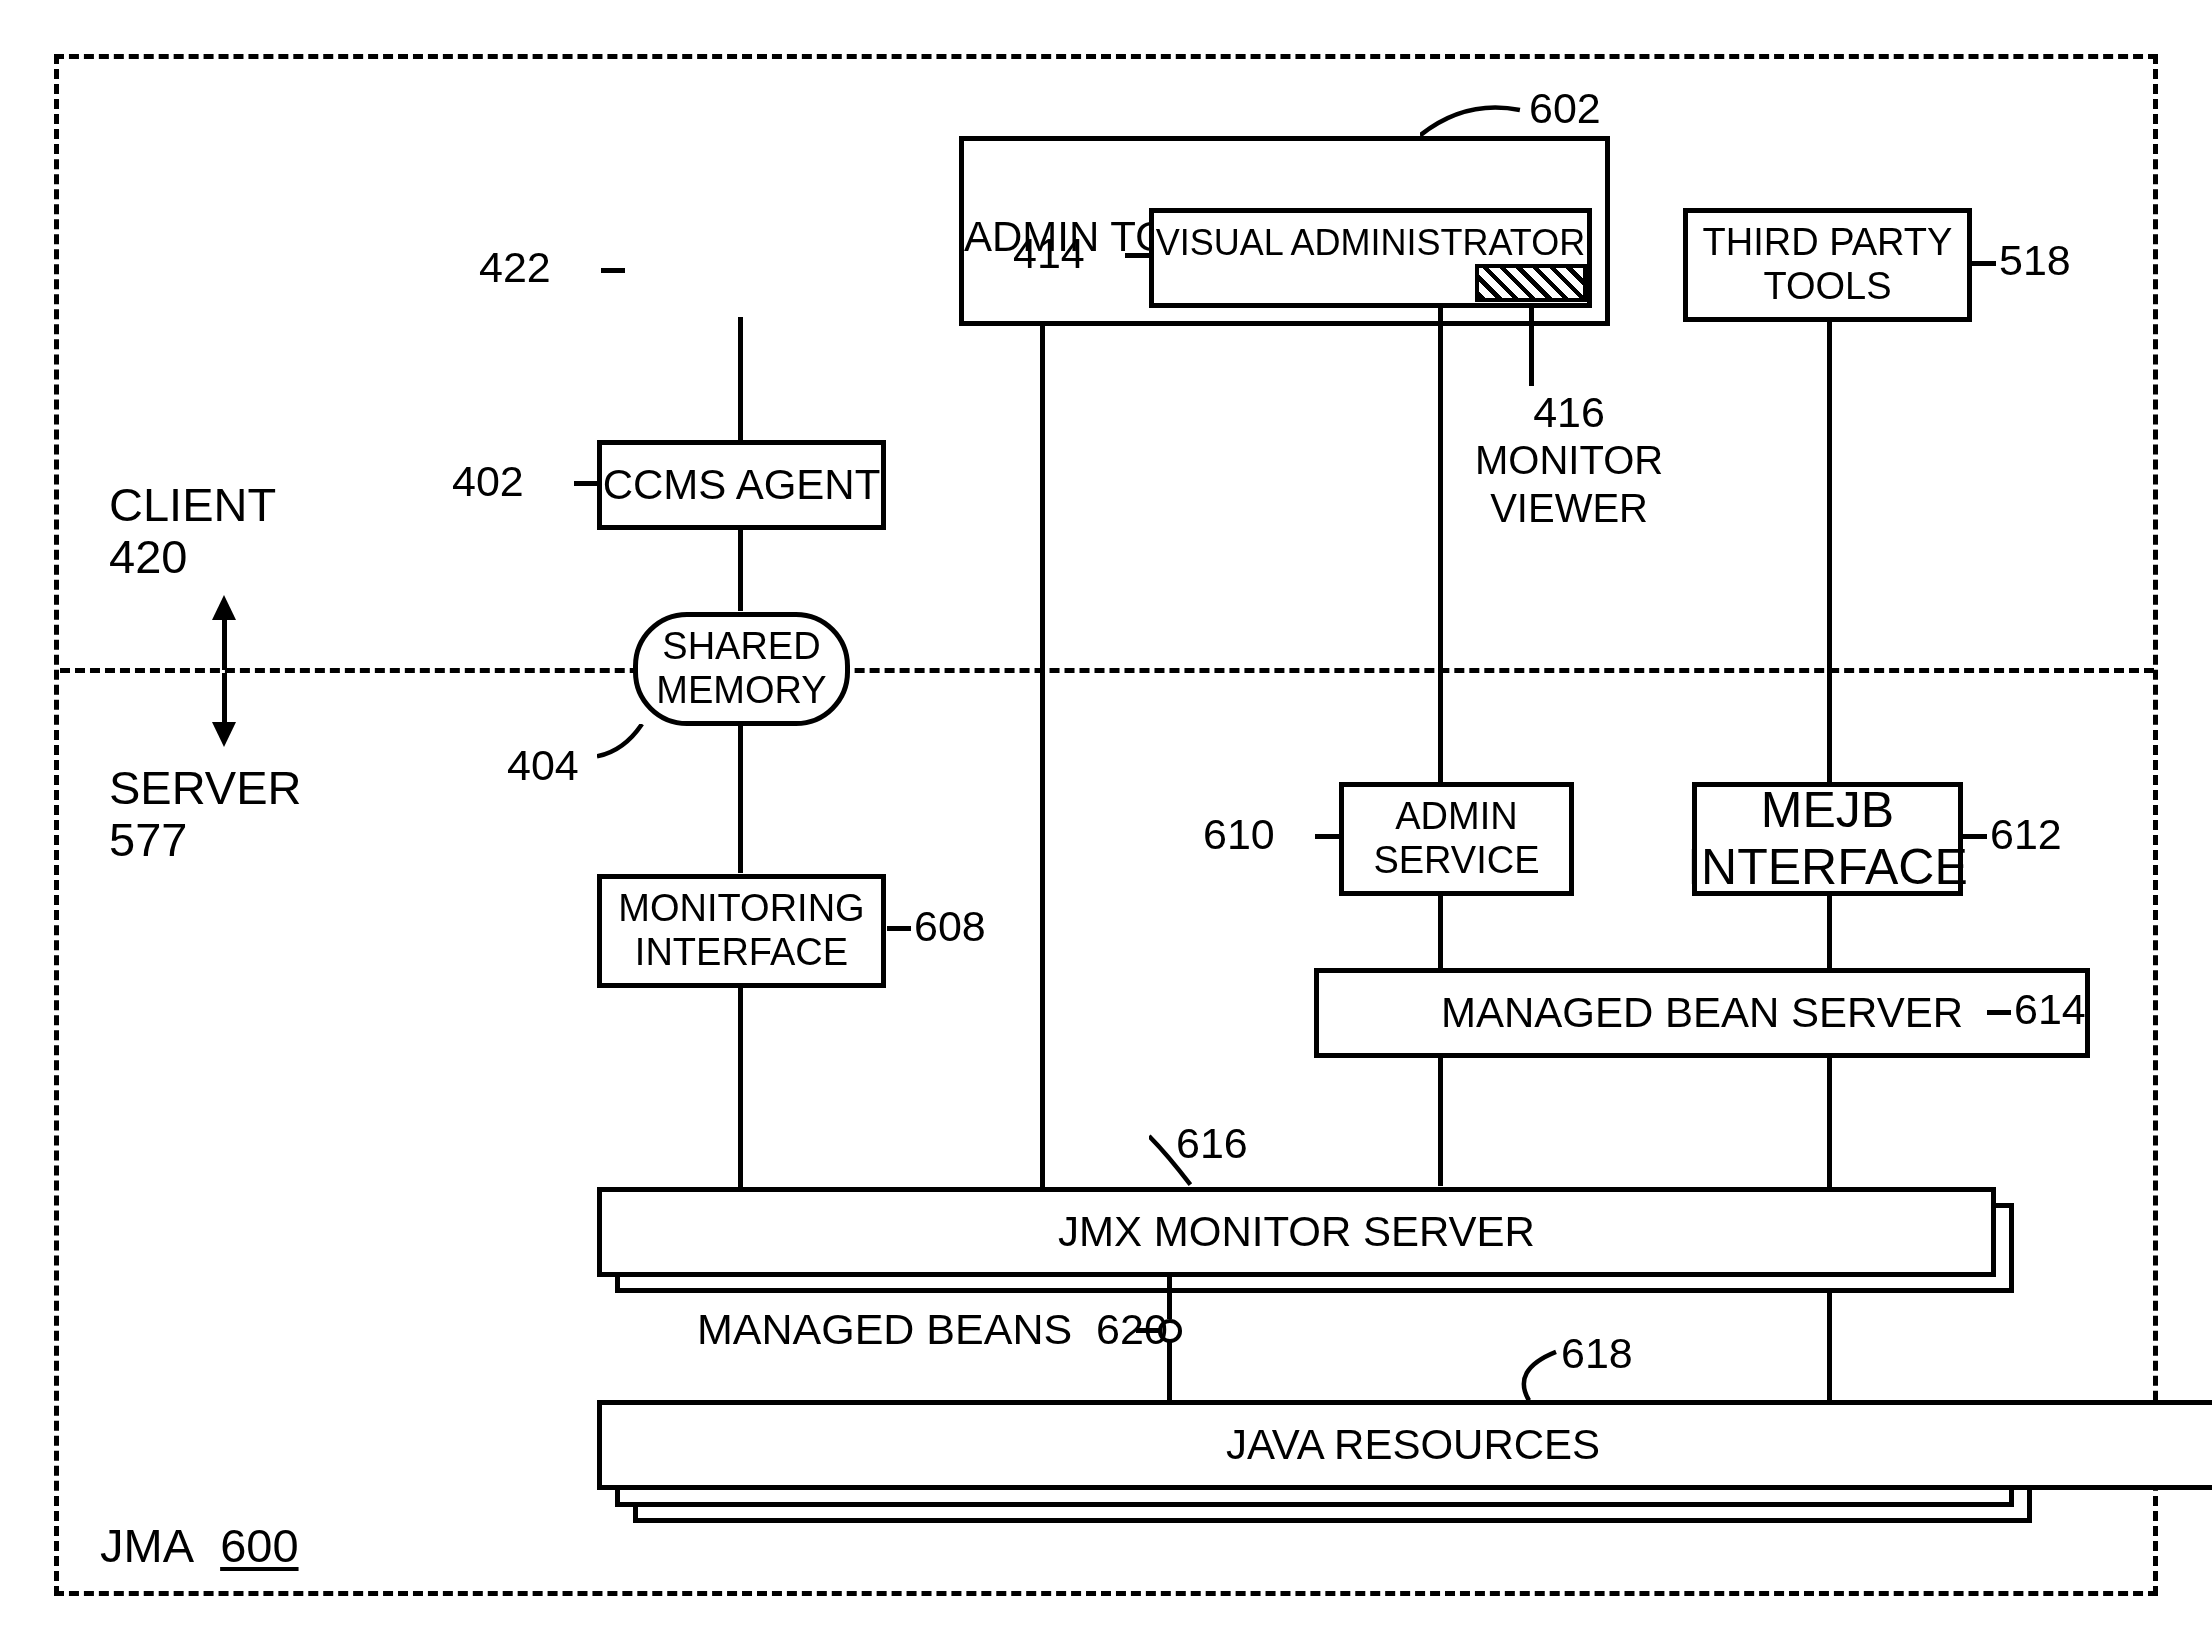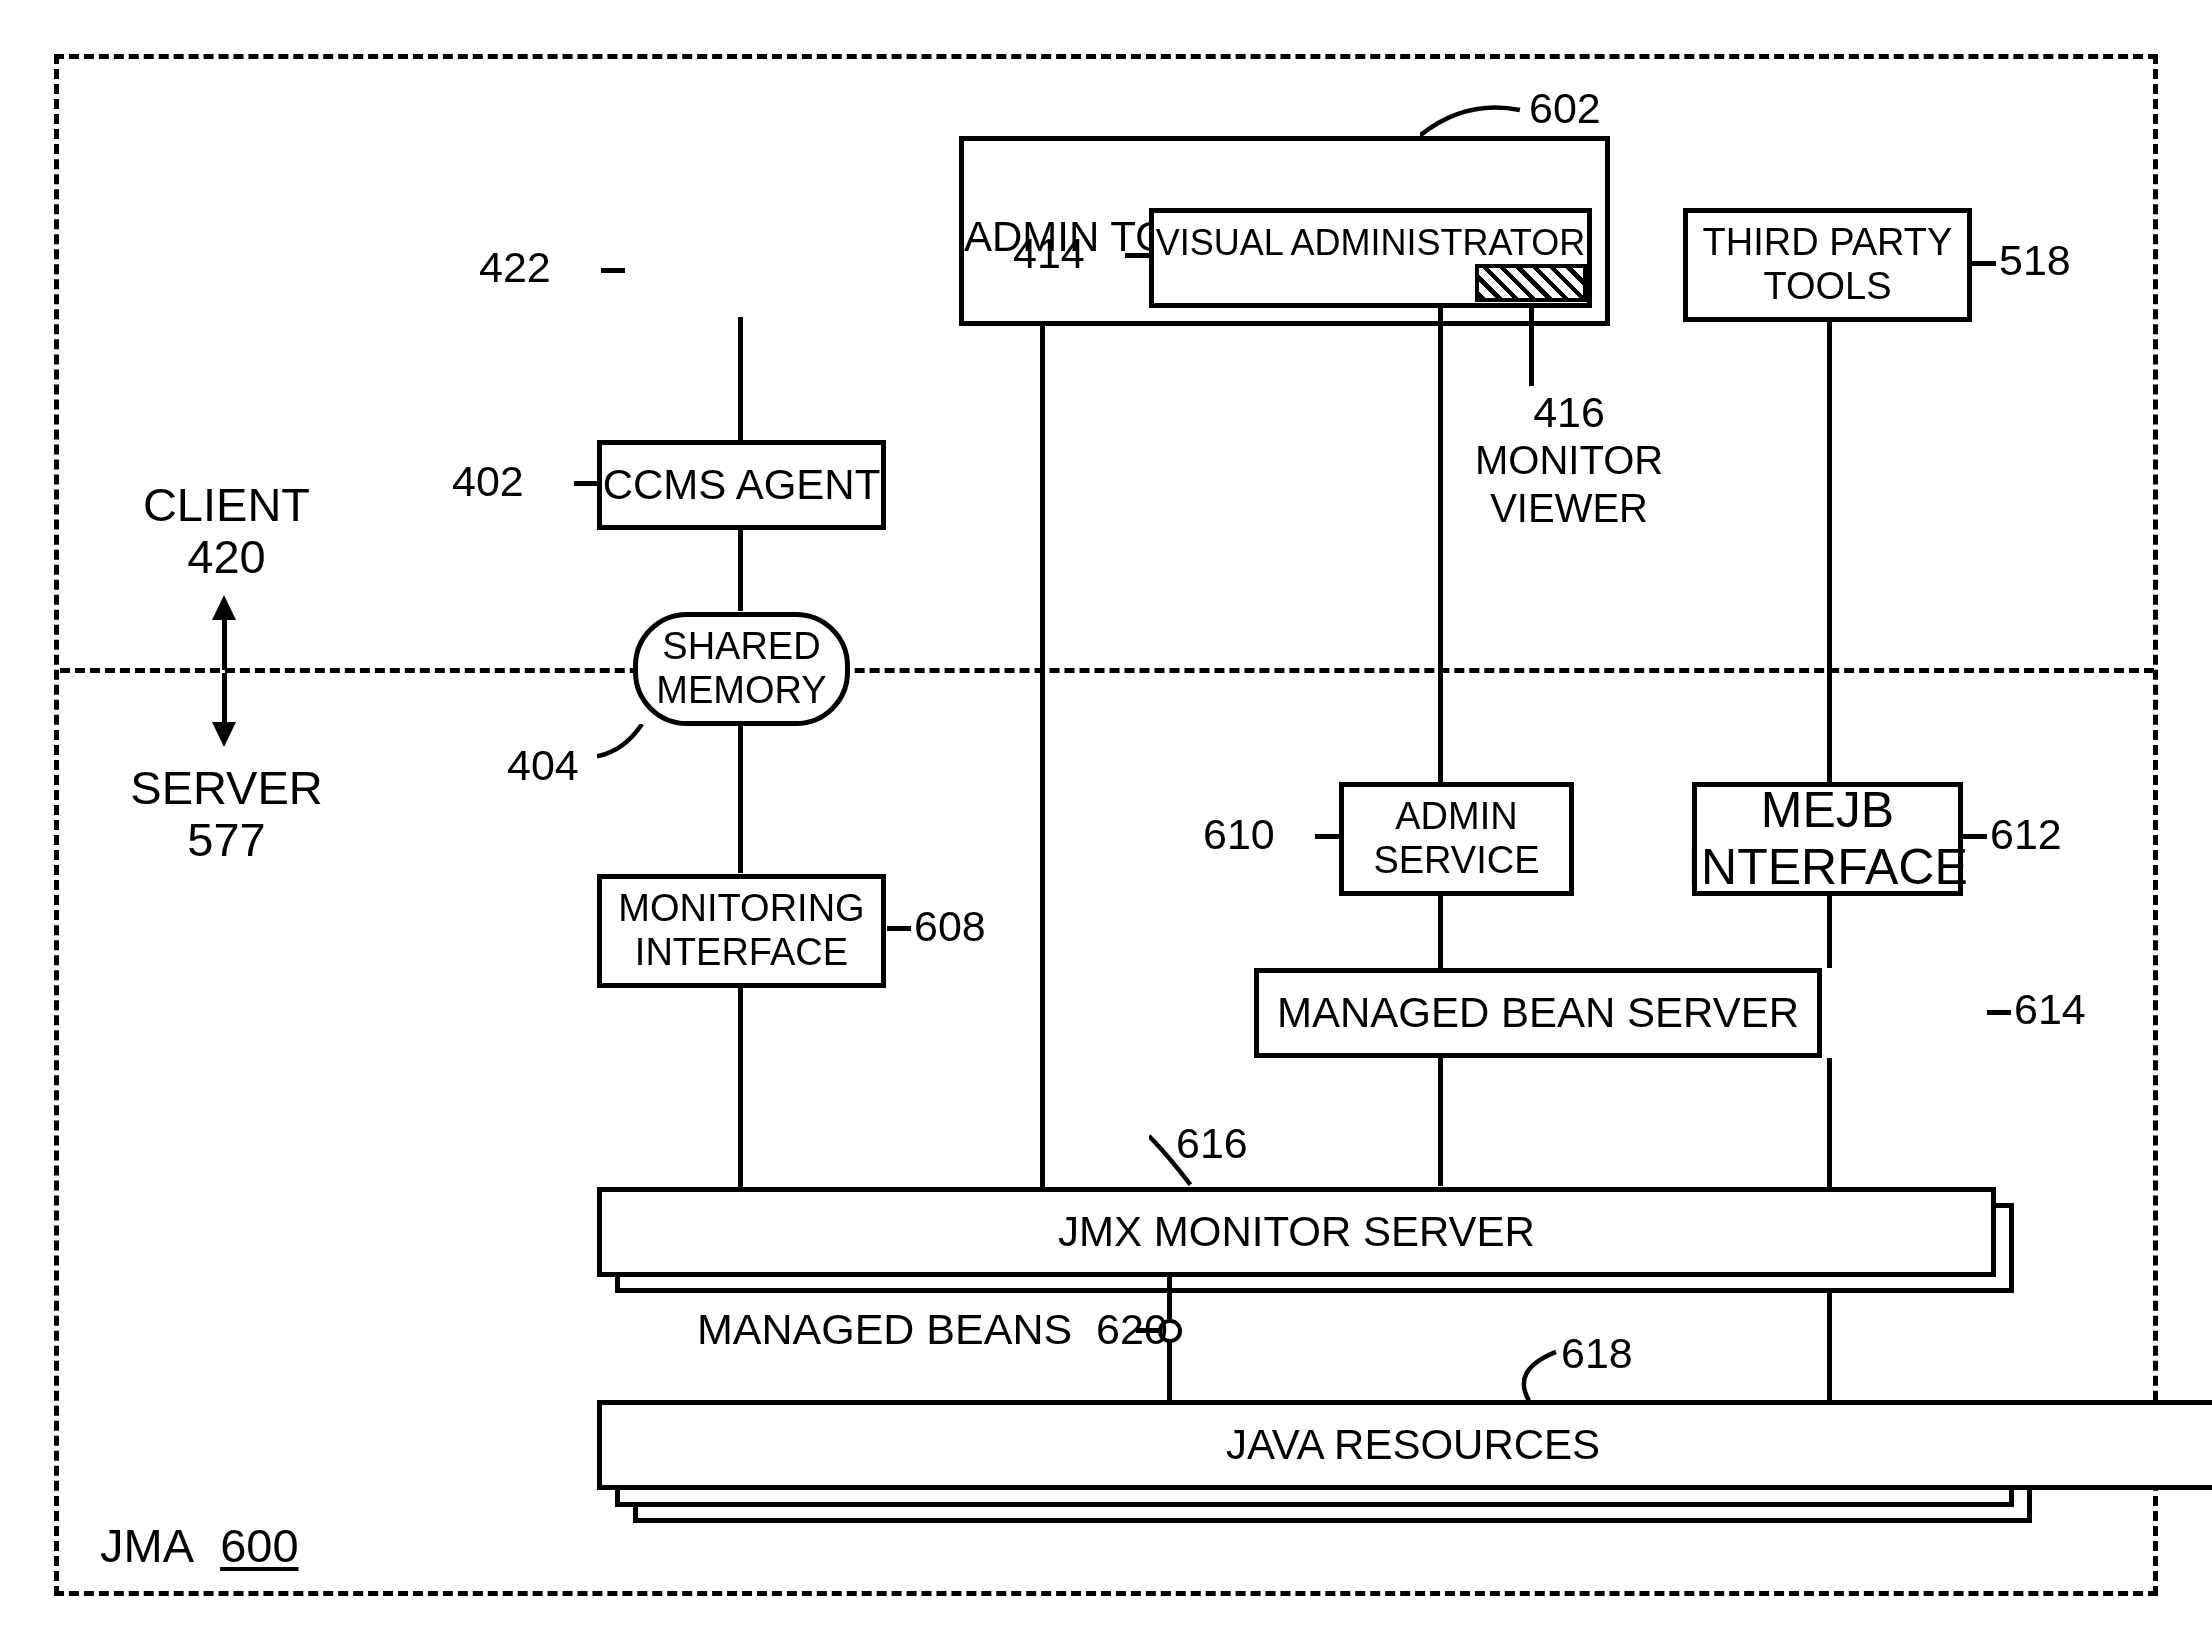"602" .label { text-align: center -> none }
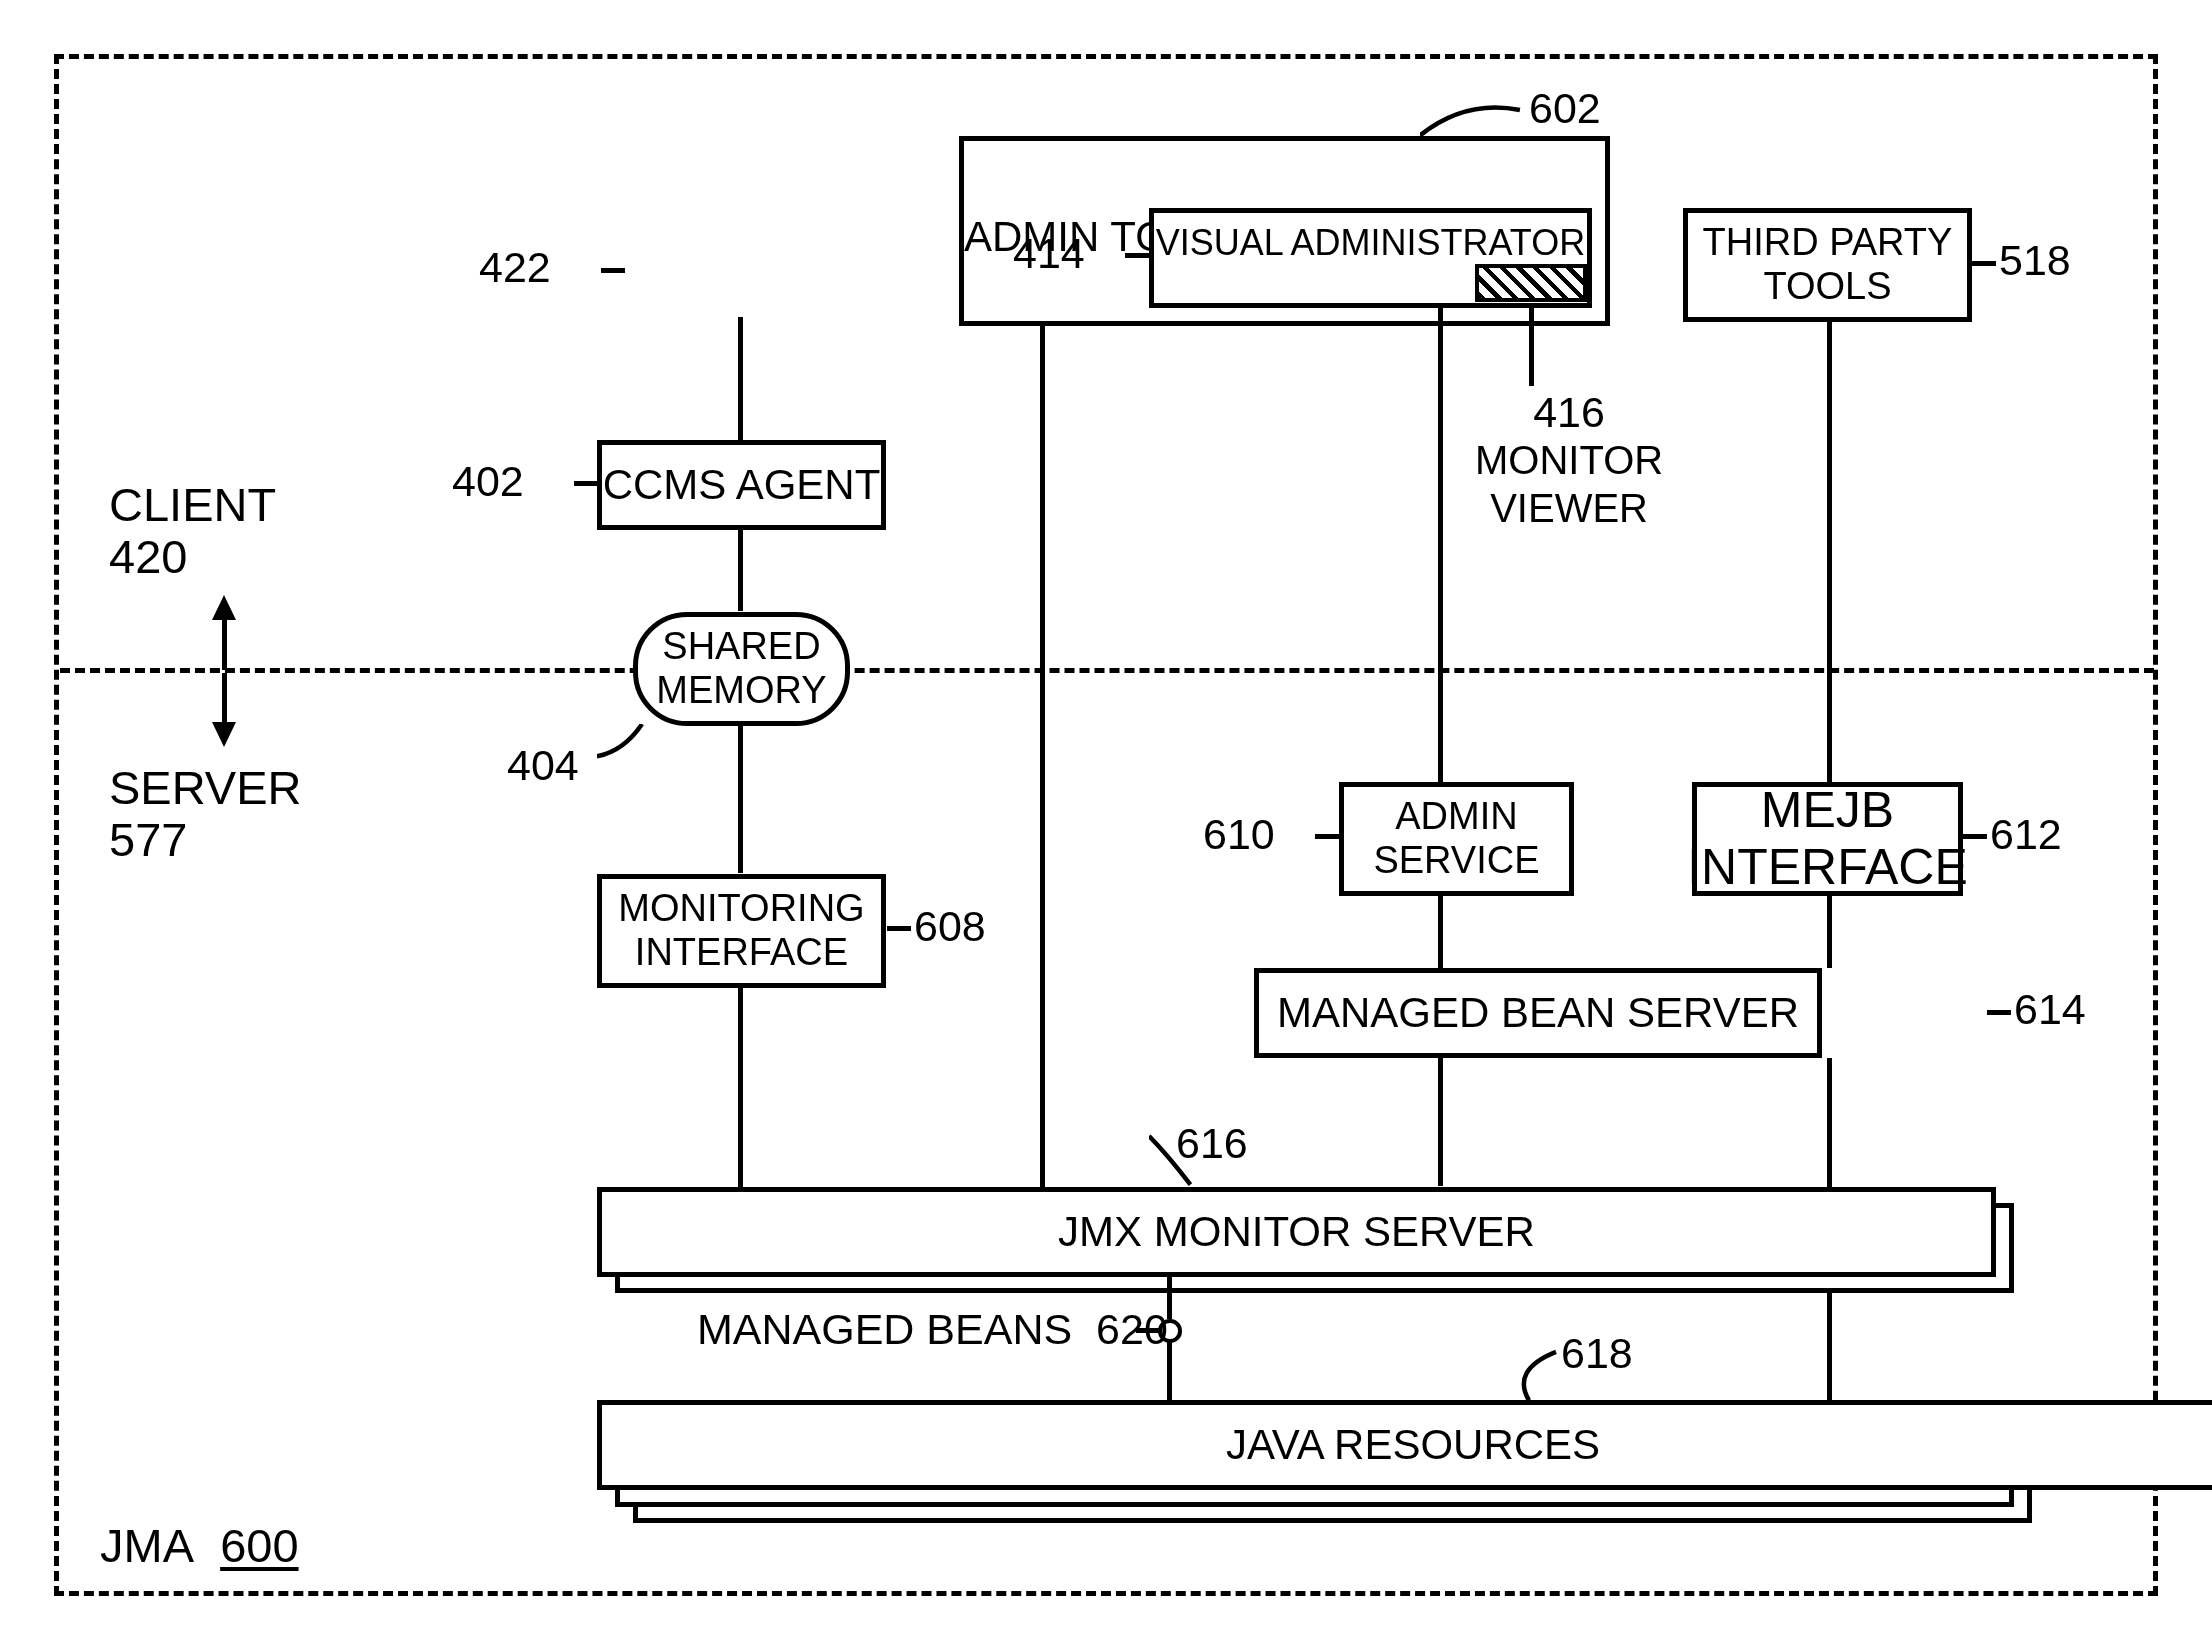"MANAGED BEAN SERVER" div.box { left: 1254px -> 1314px; width: 568px -> 776px }
